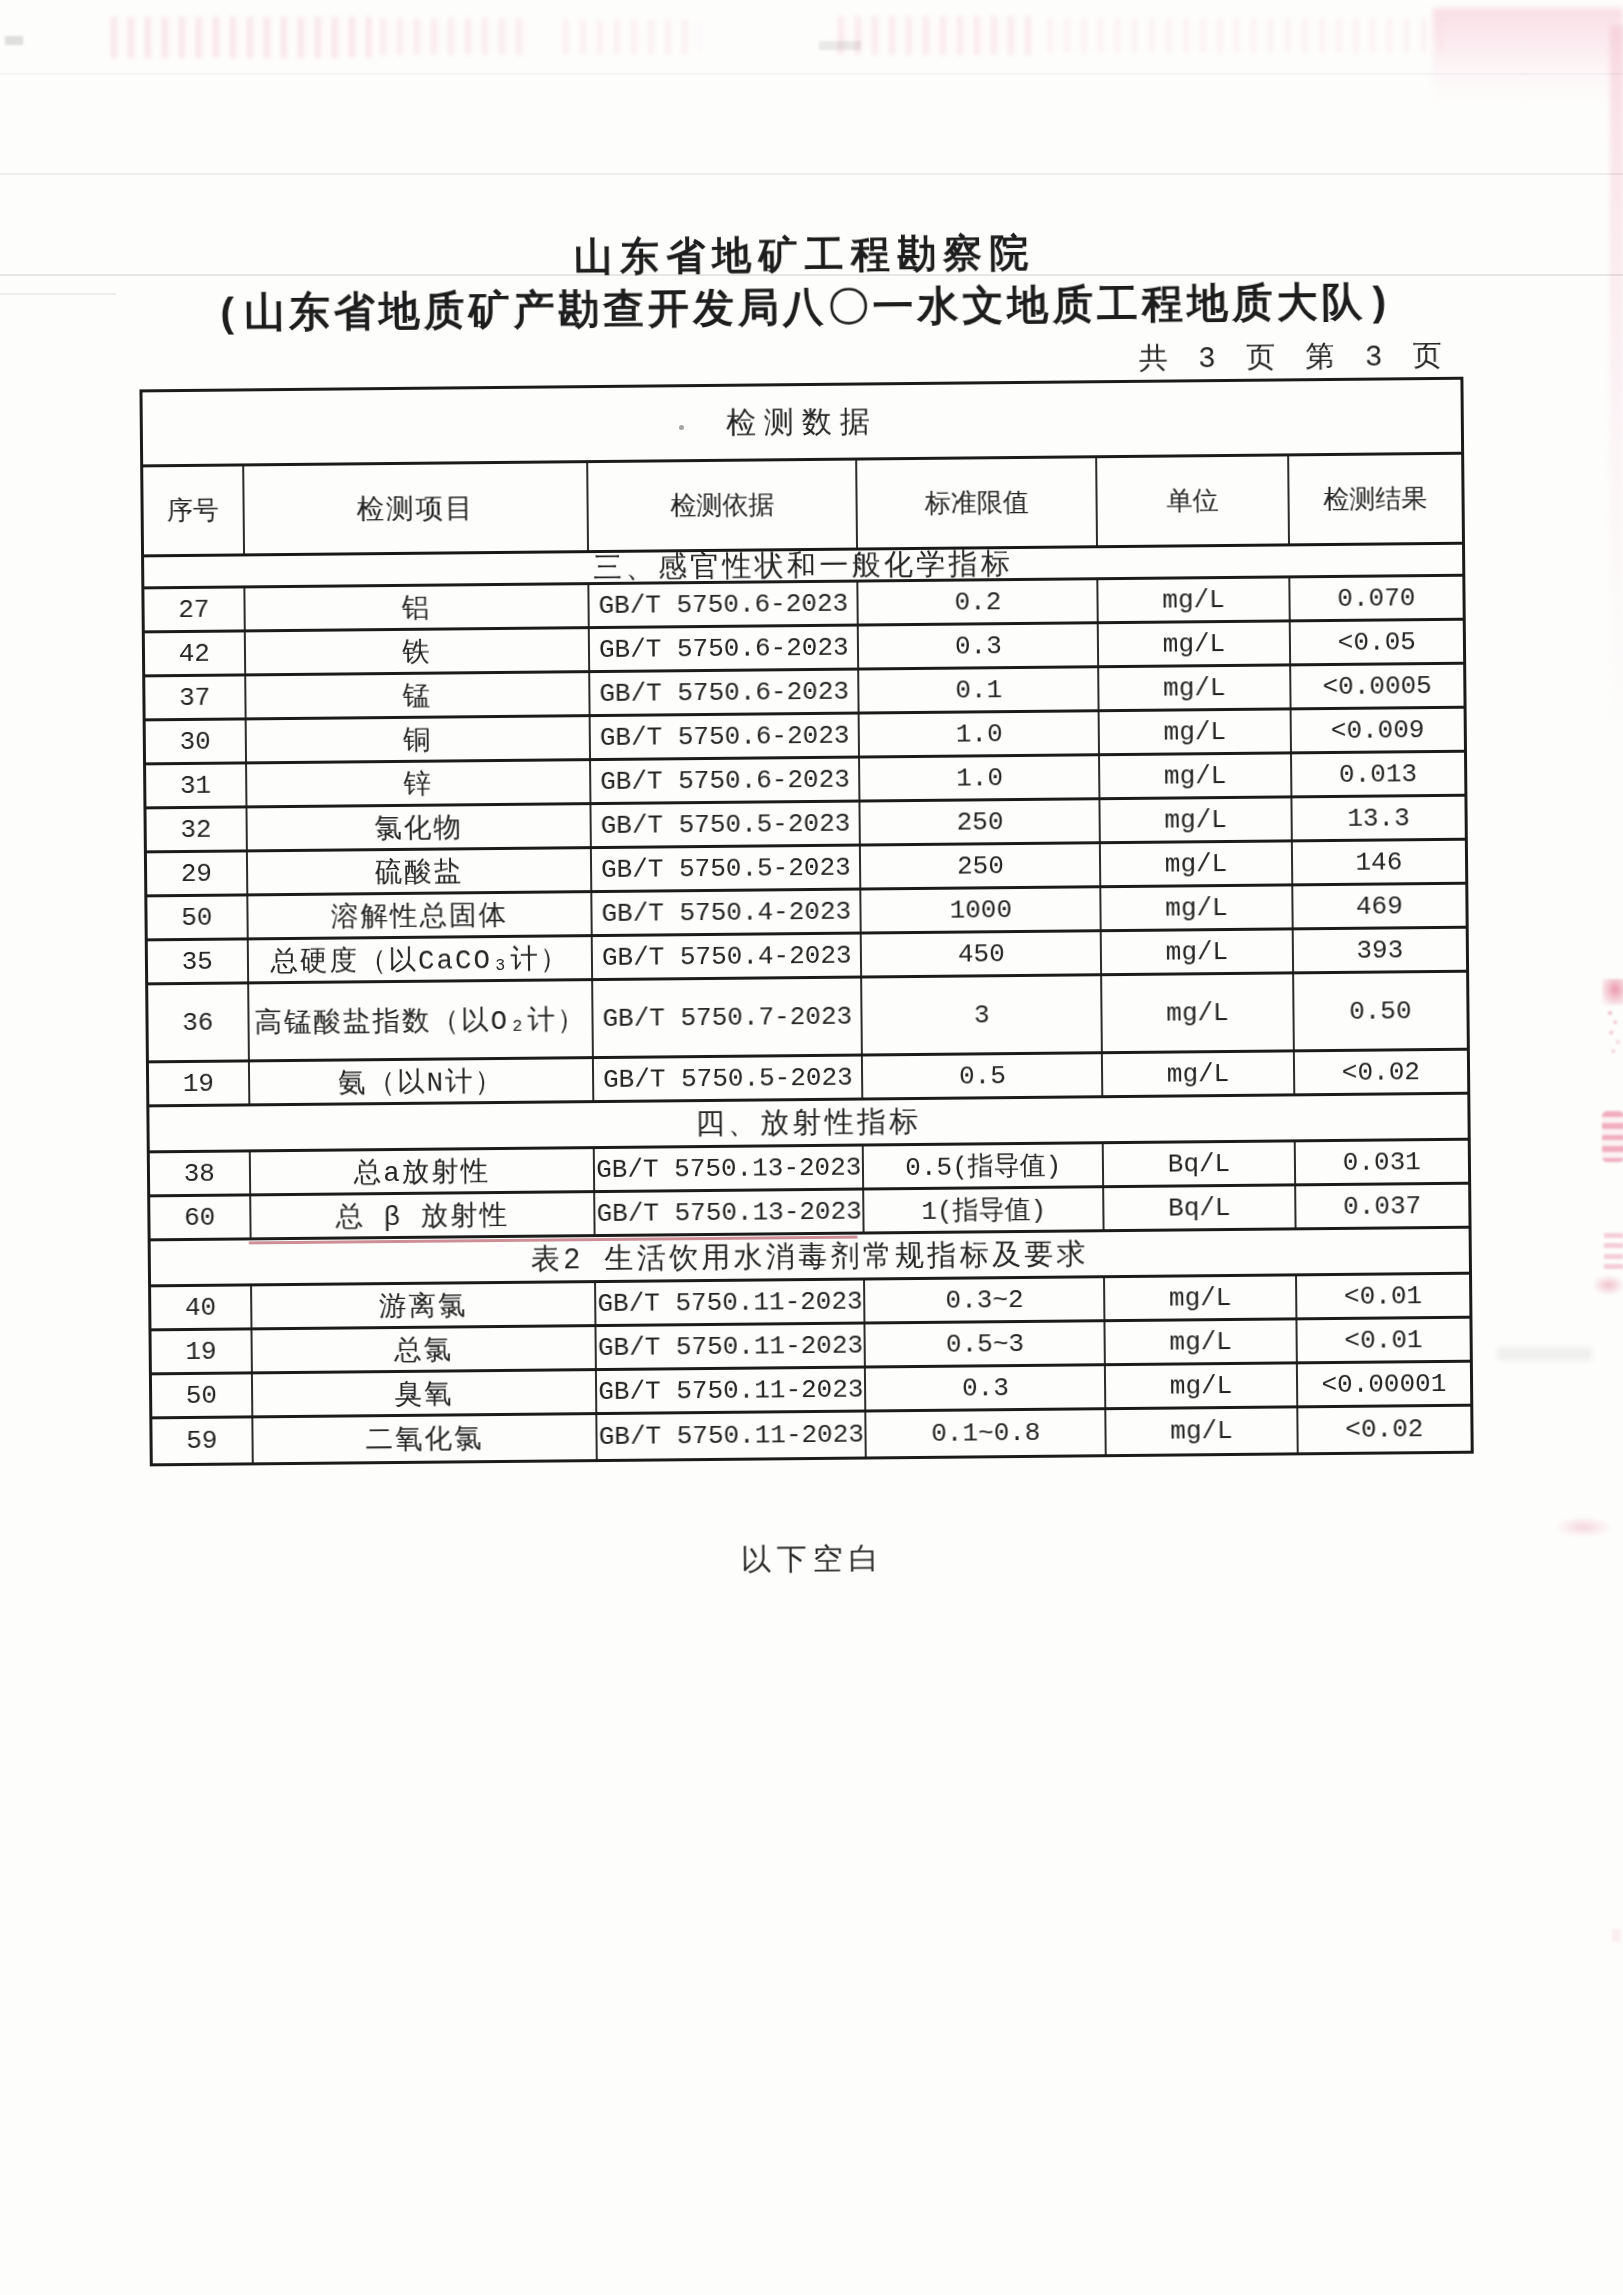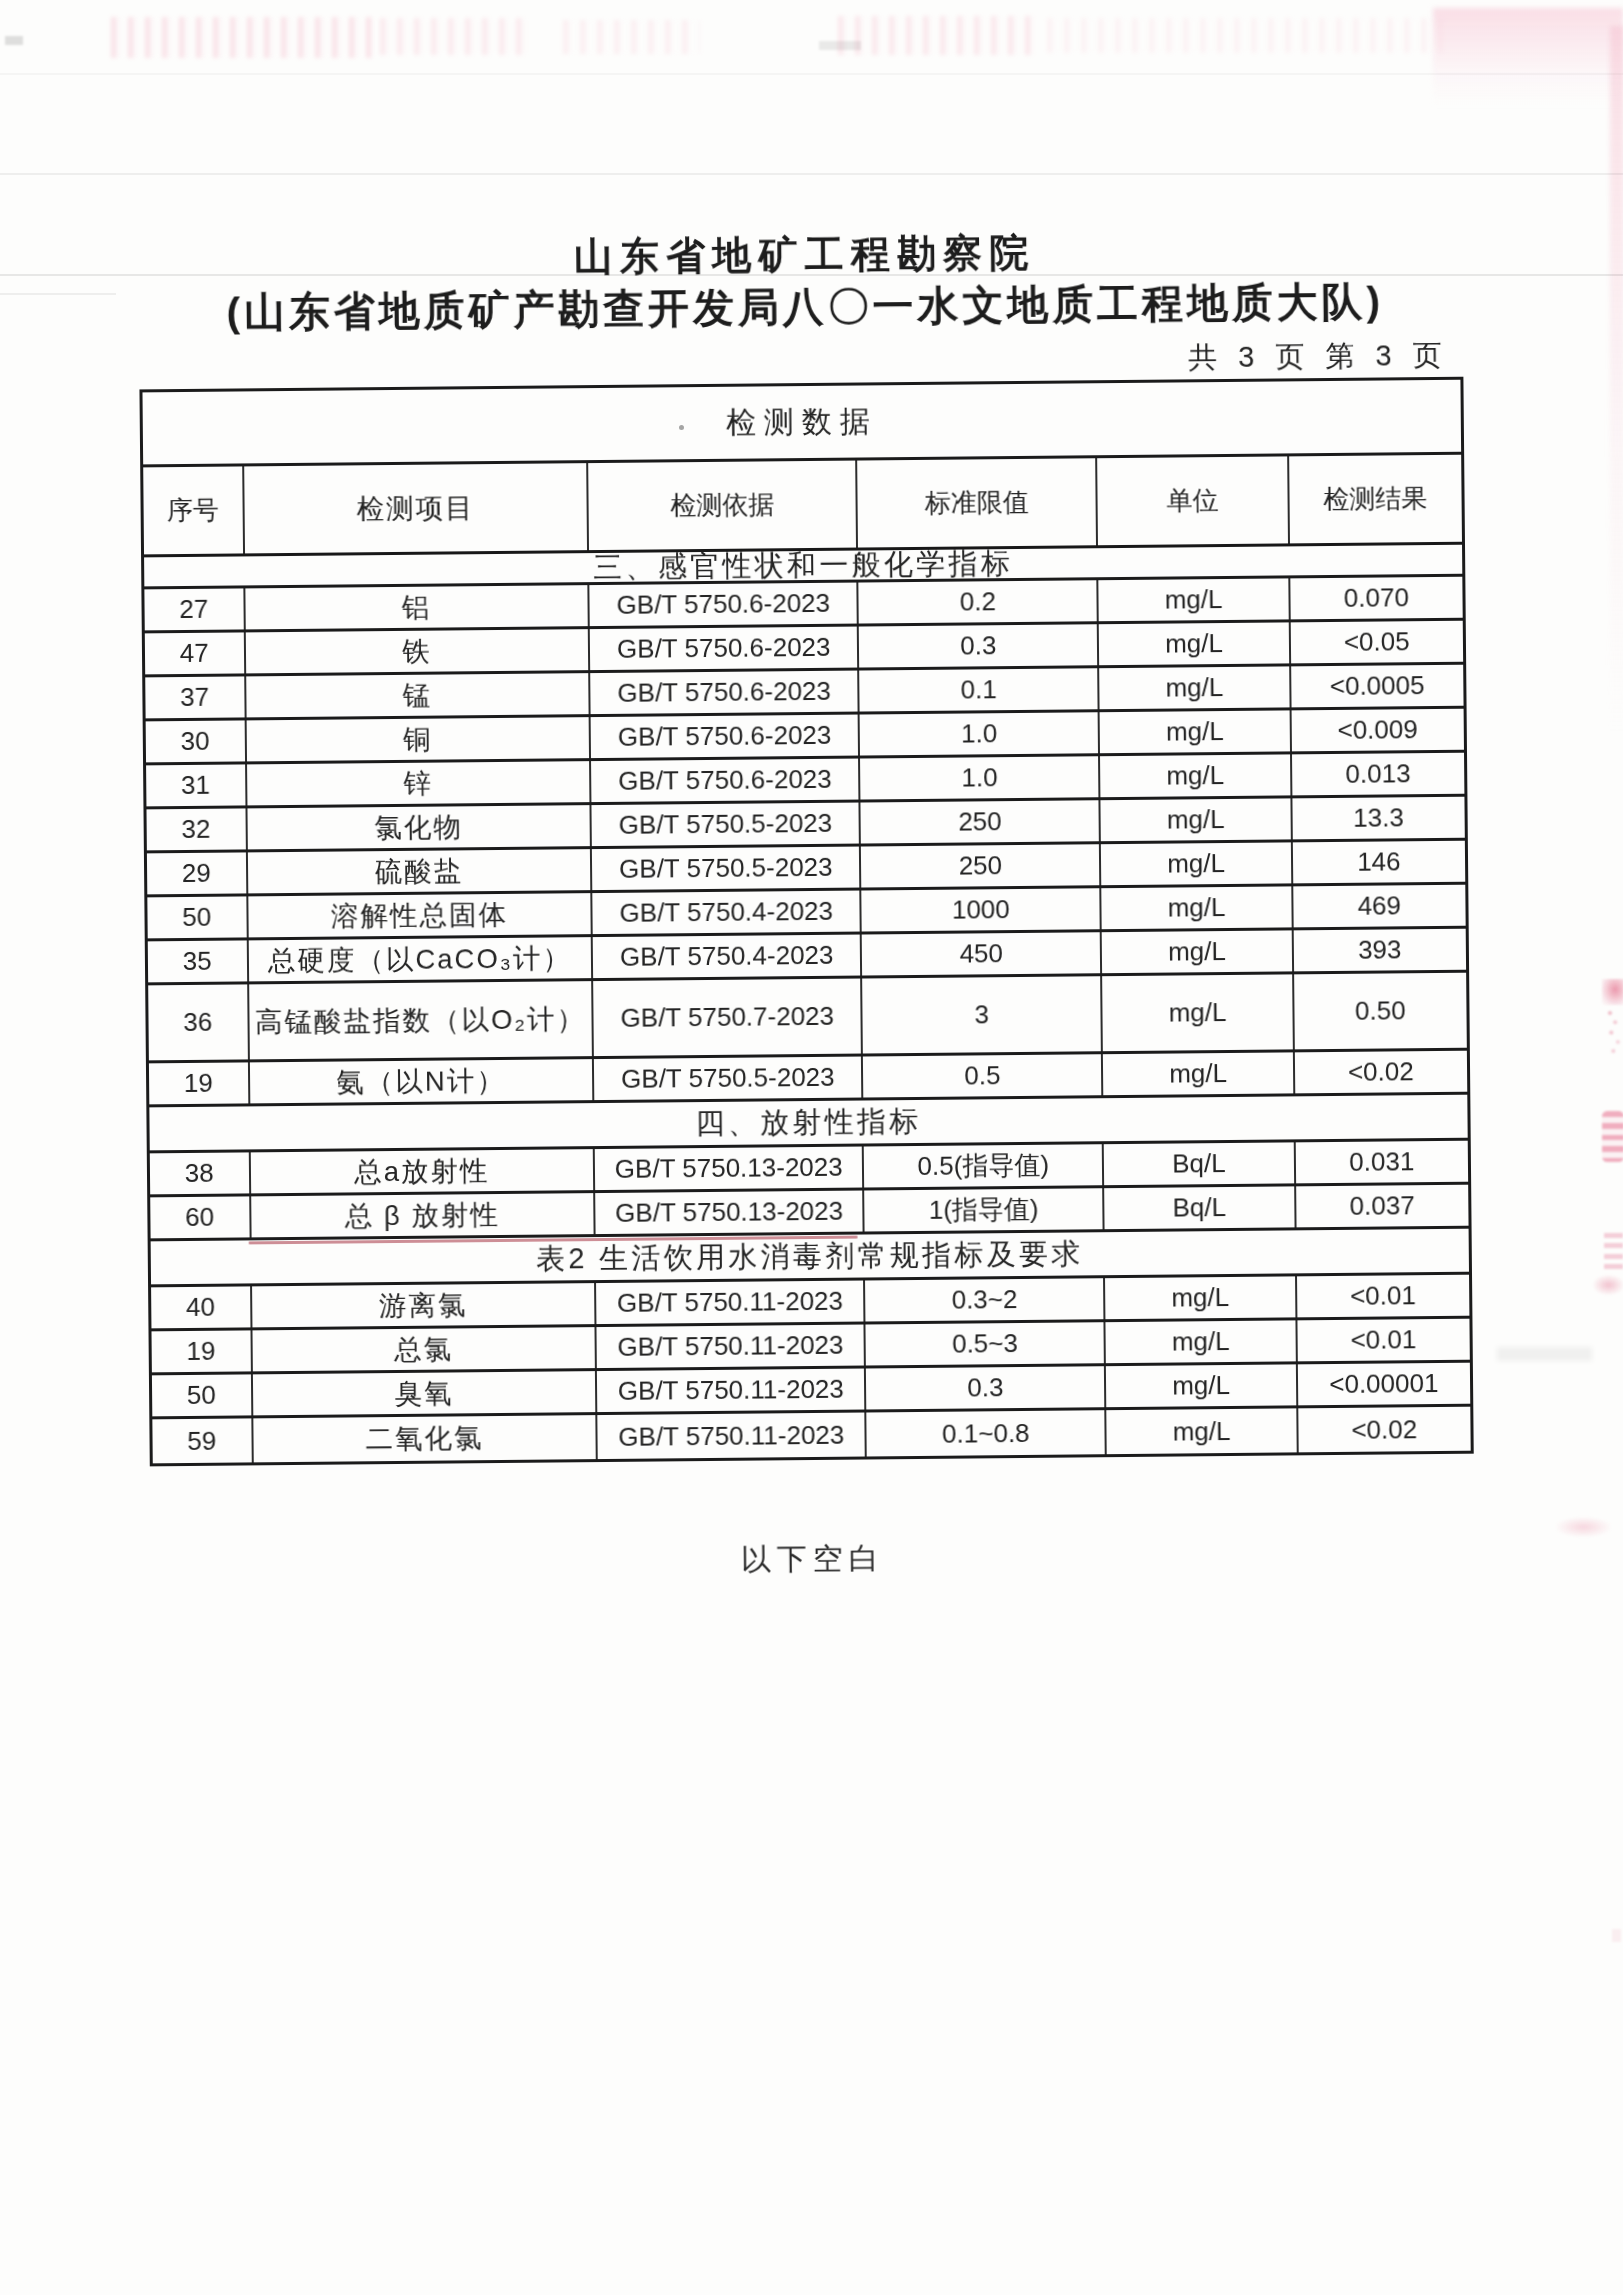"山东省地矿工程勘察院" .page { font-family: Liberation Sans, sans-serif -> Liberation Mono, monospace }
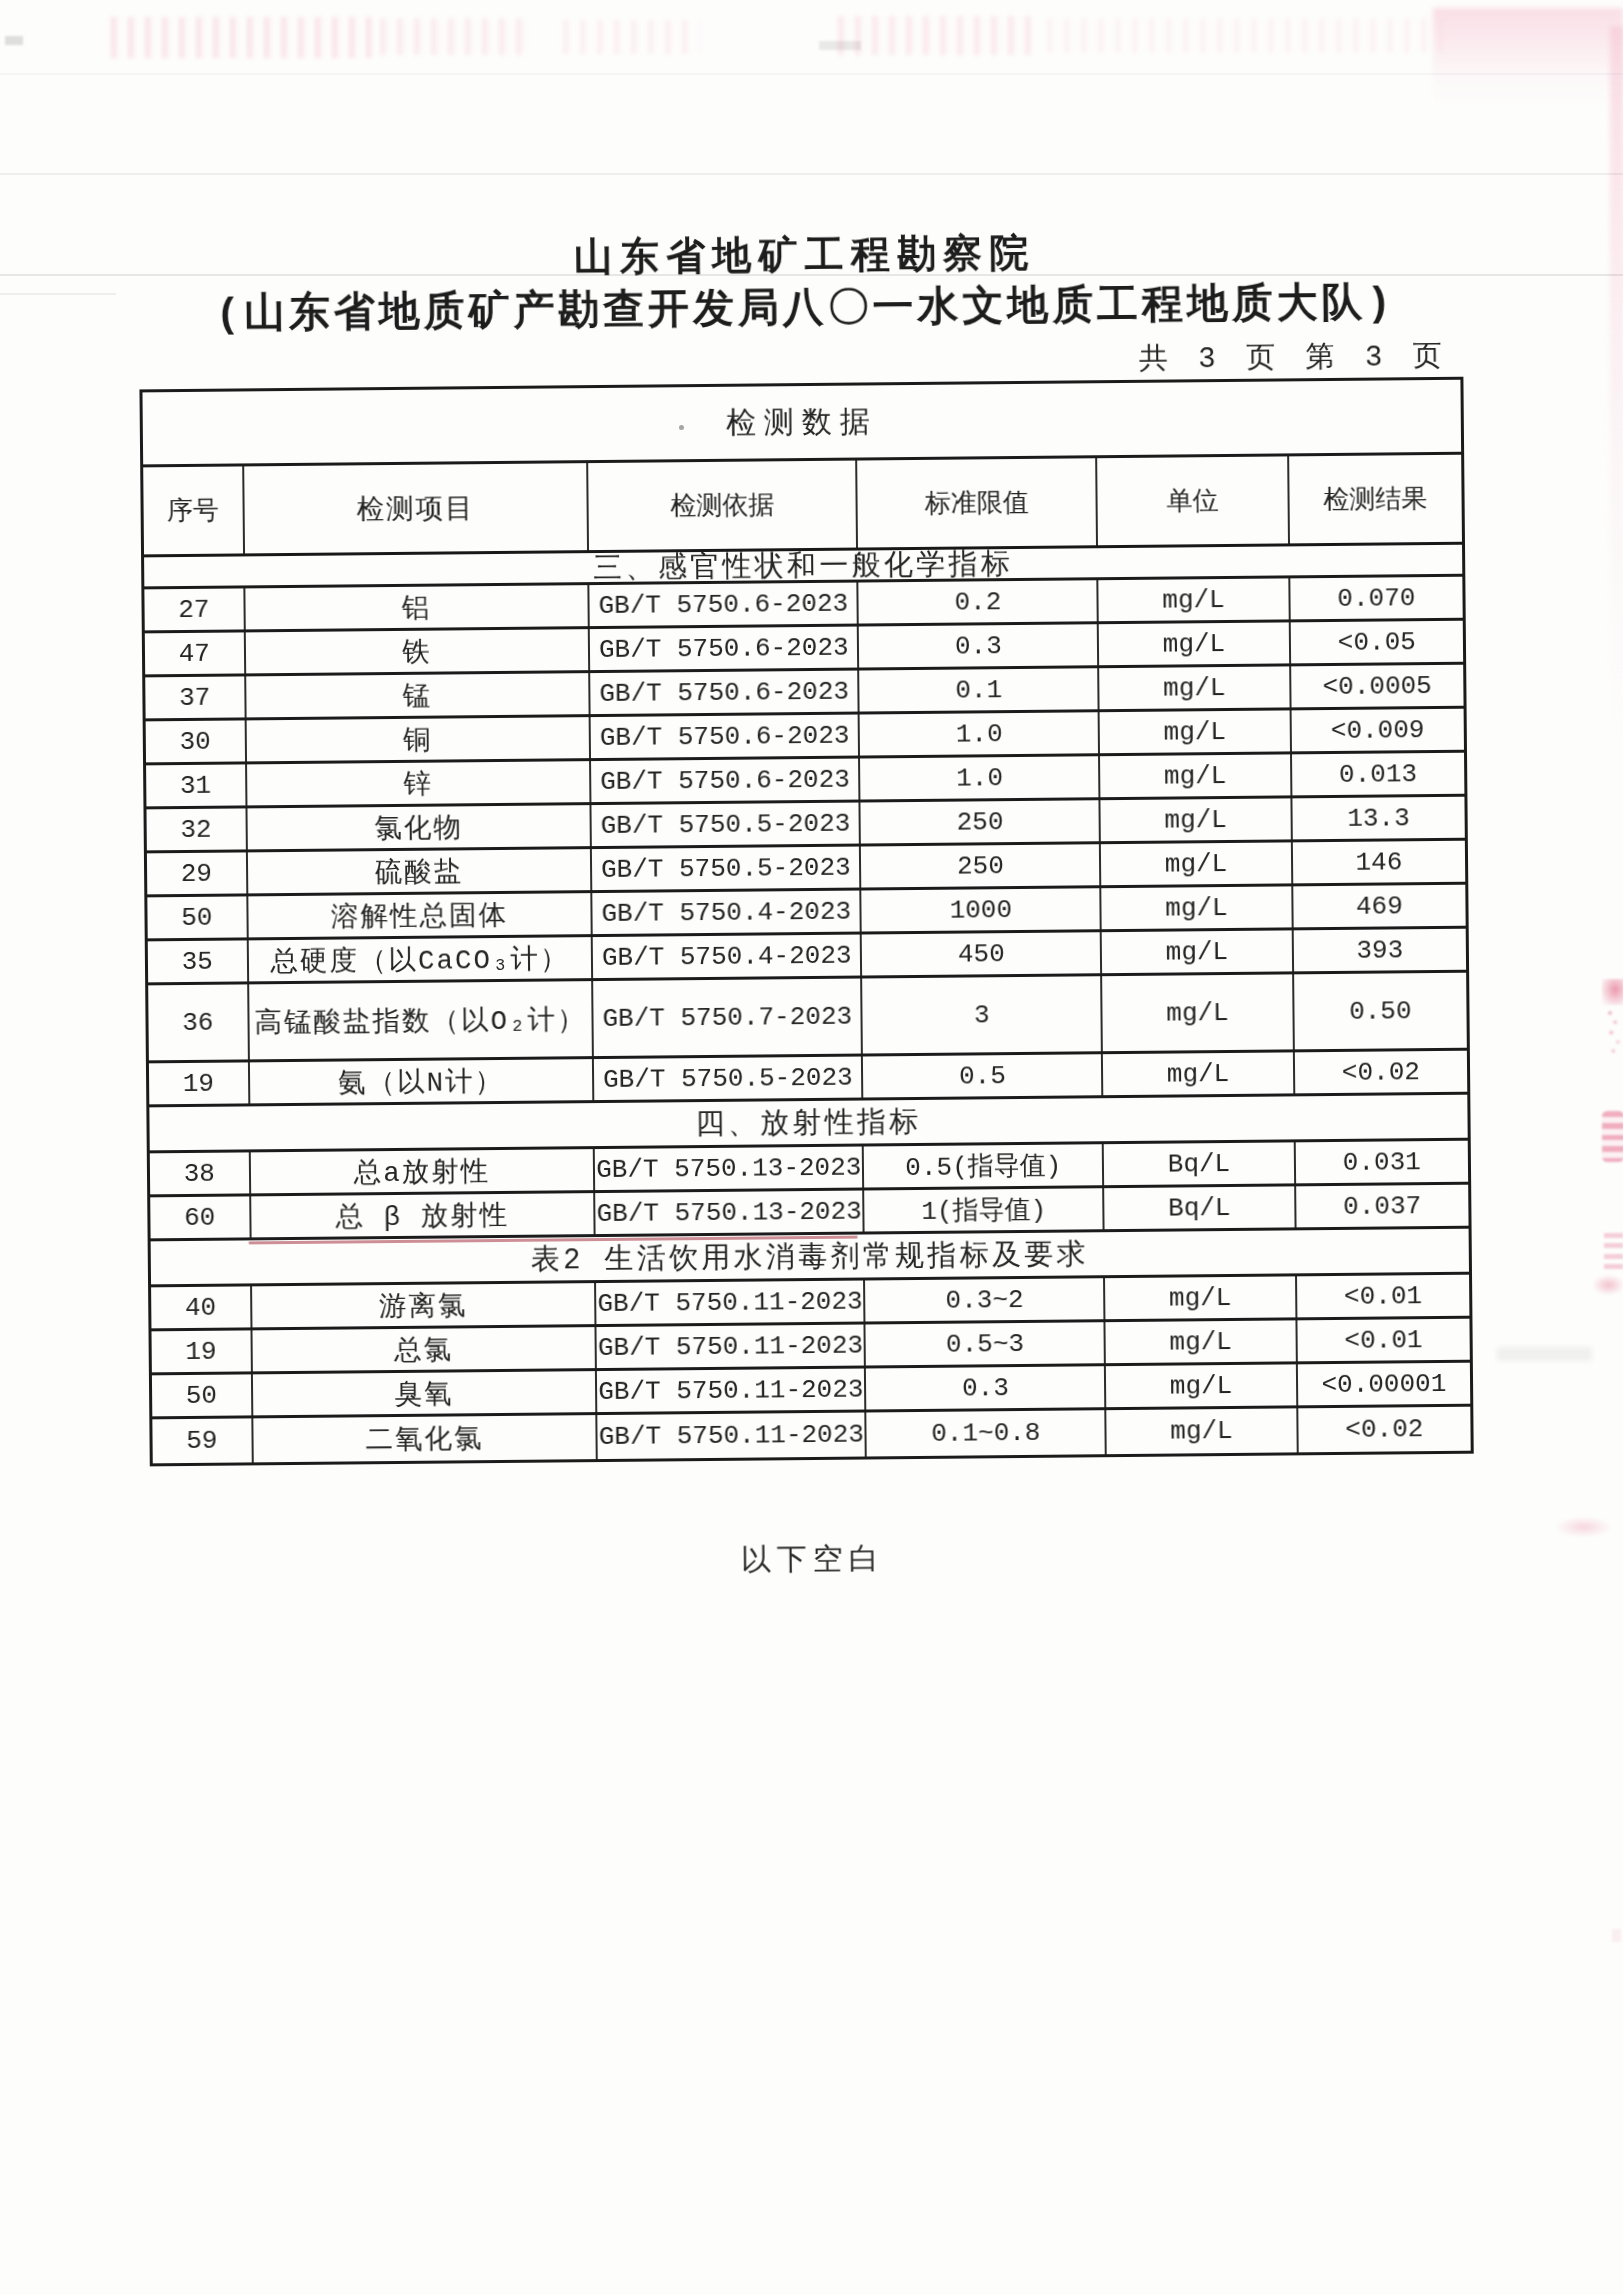"47" div.cell { text: 47 -> 42 }
